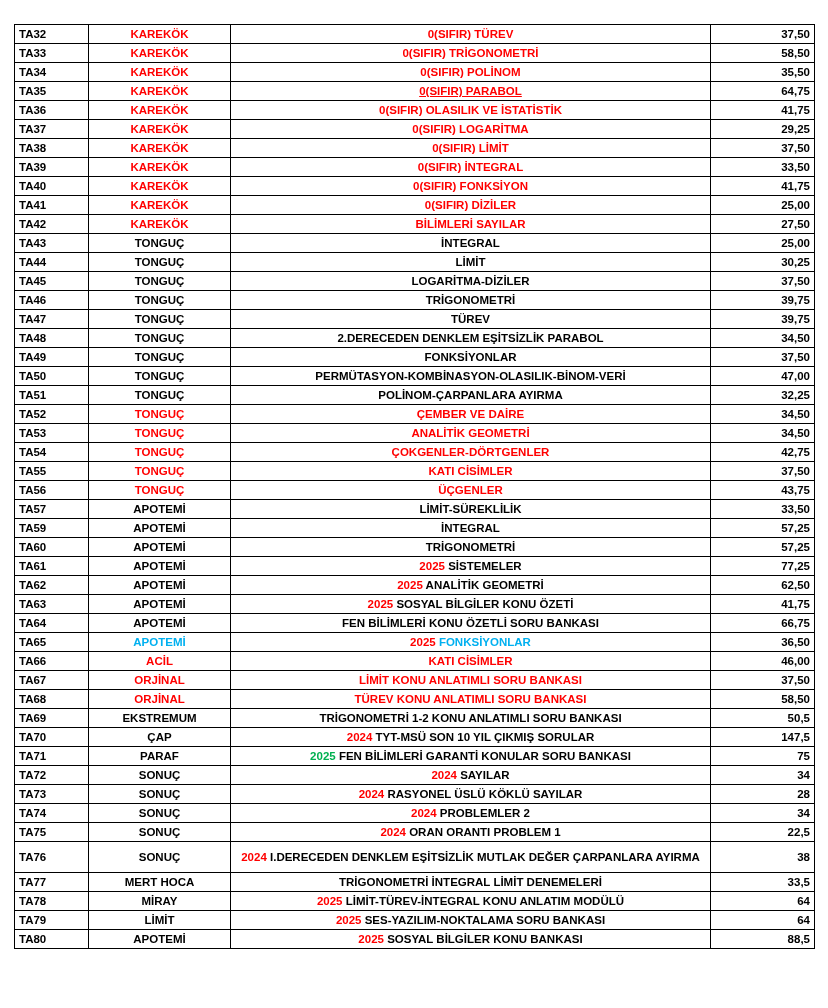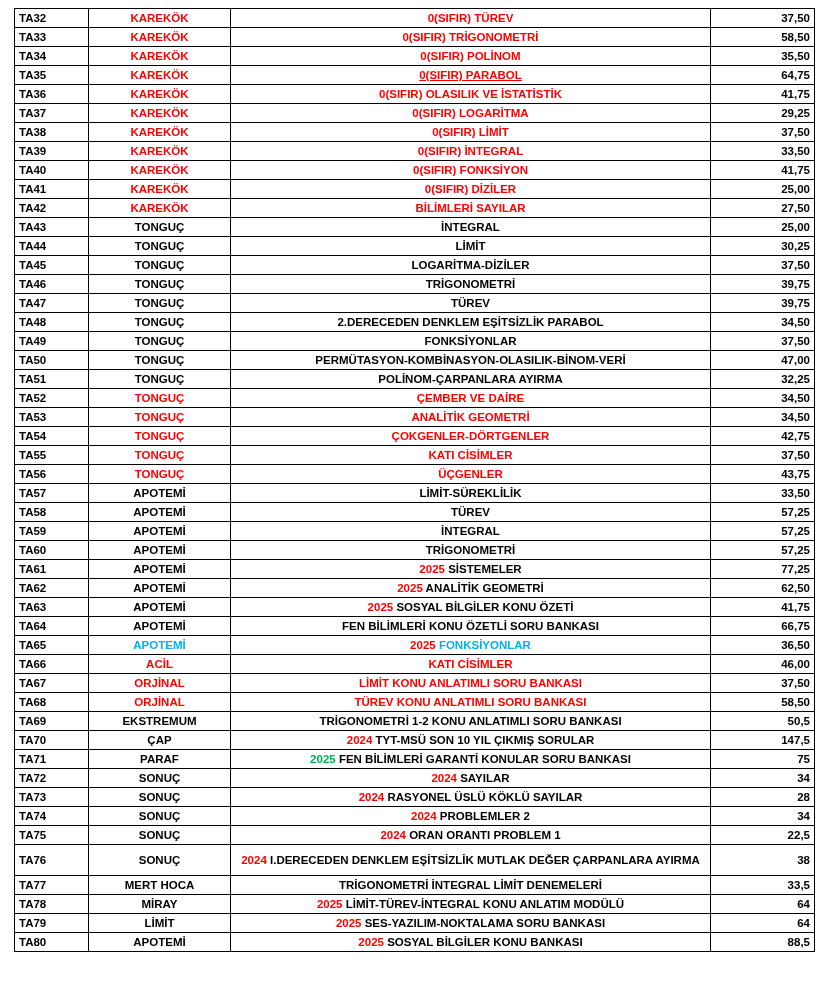"TA32" .page { padding: 8px 14px -> 24px 14px }
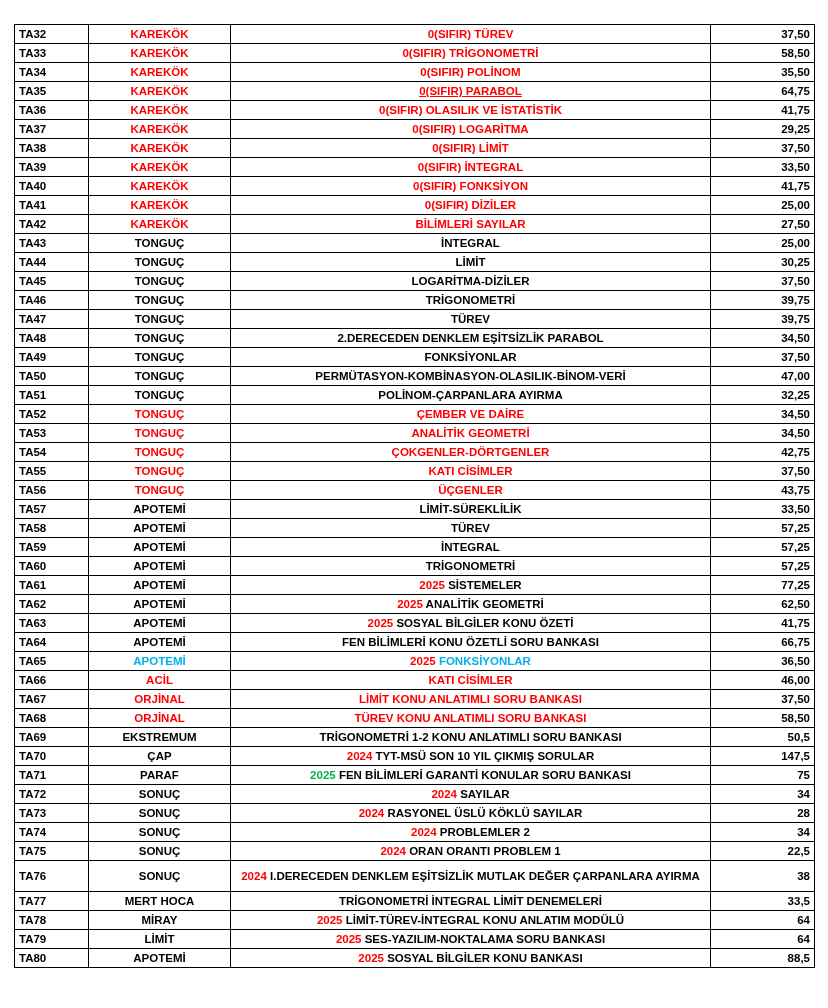"TA58" tr { html: <tr> <td>TA58</td> <td>APOTEMİ</td> <td><span>TÜREV</span></td> <td>57,25</td> </tr> -> none }
